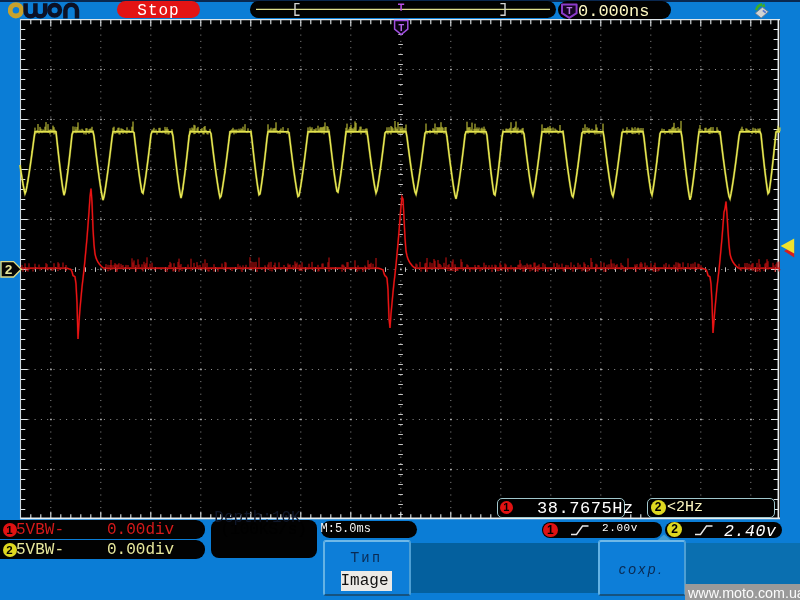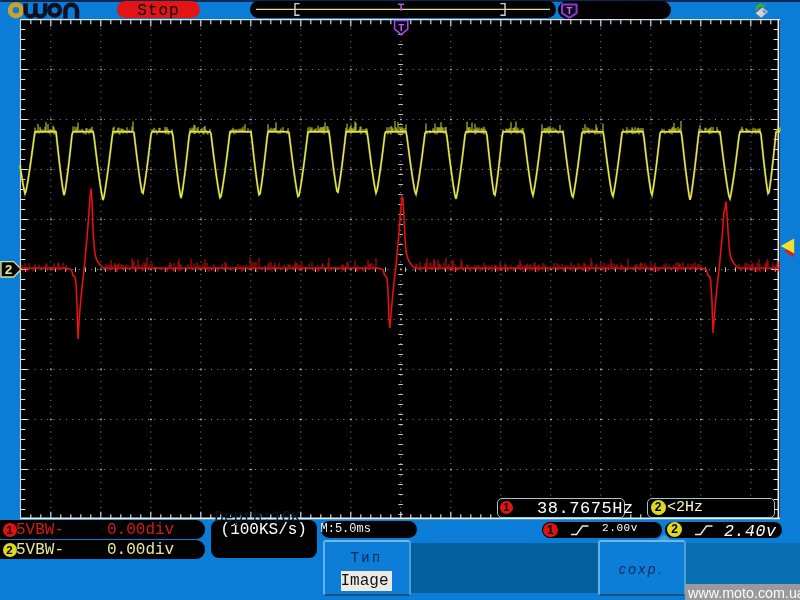"Stop" div.t { color: #000000 -> #ffffff }
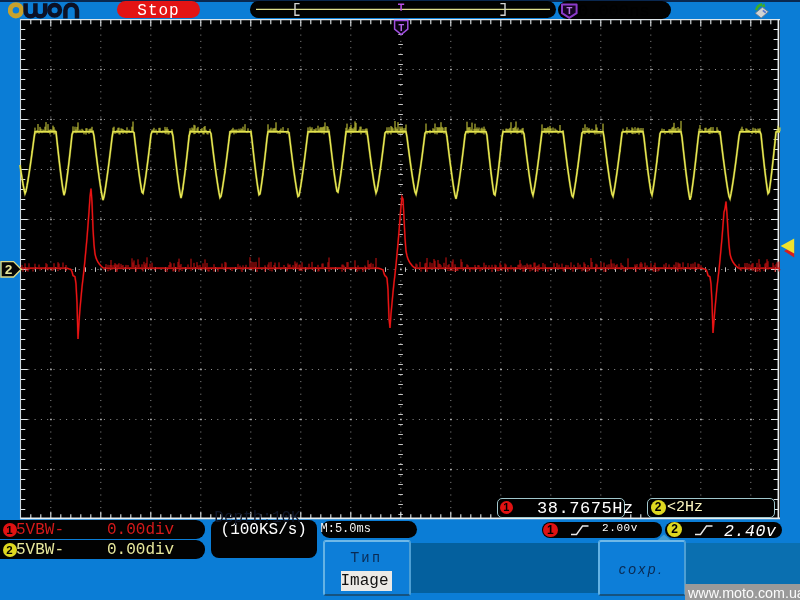"0.000ns" div.t { color: #000000 -> #fef9c3 }
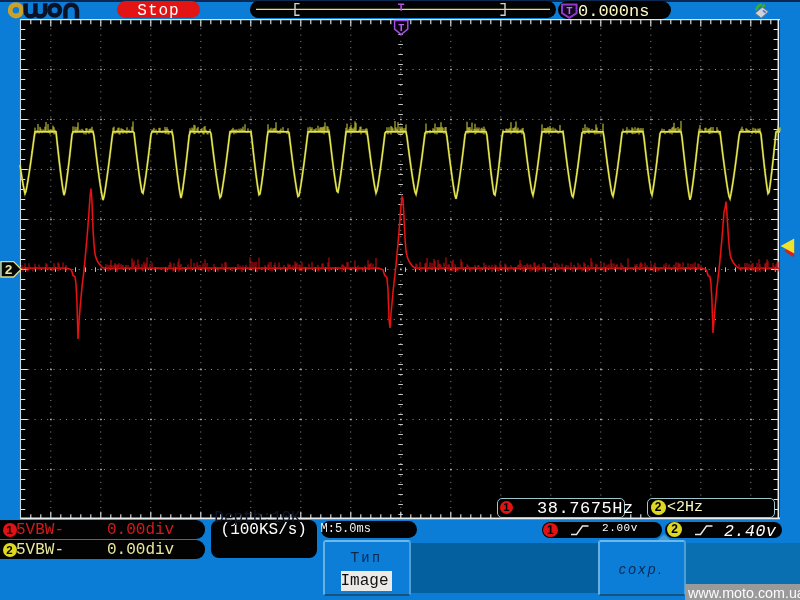"(100KS/s)" div.t { color: #ffffff -> #000000 }
